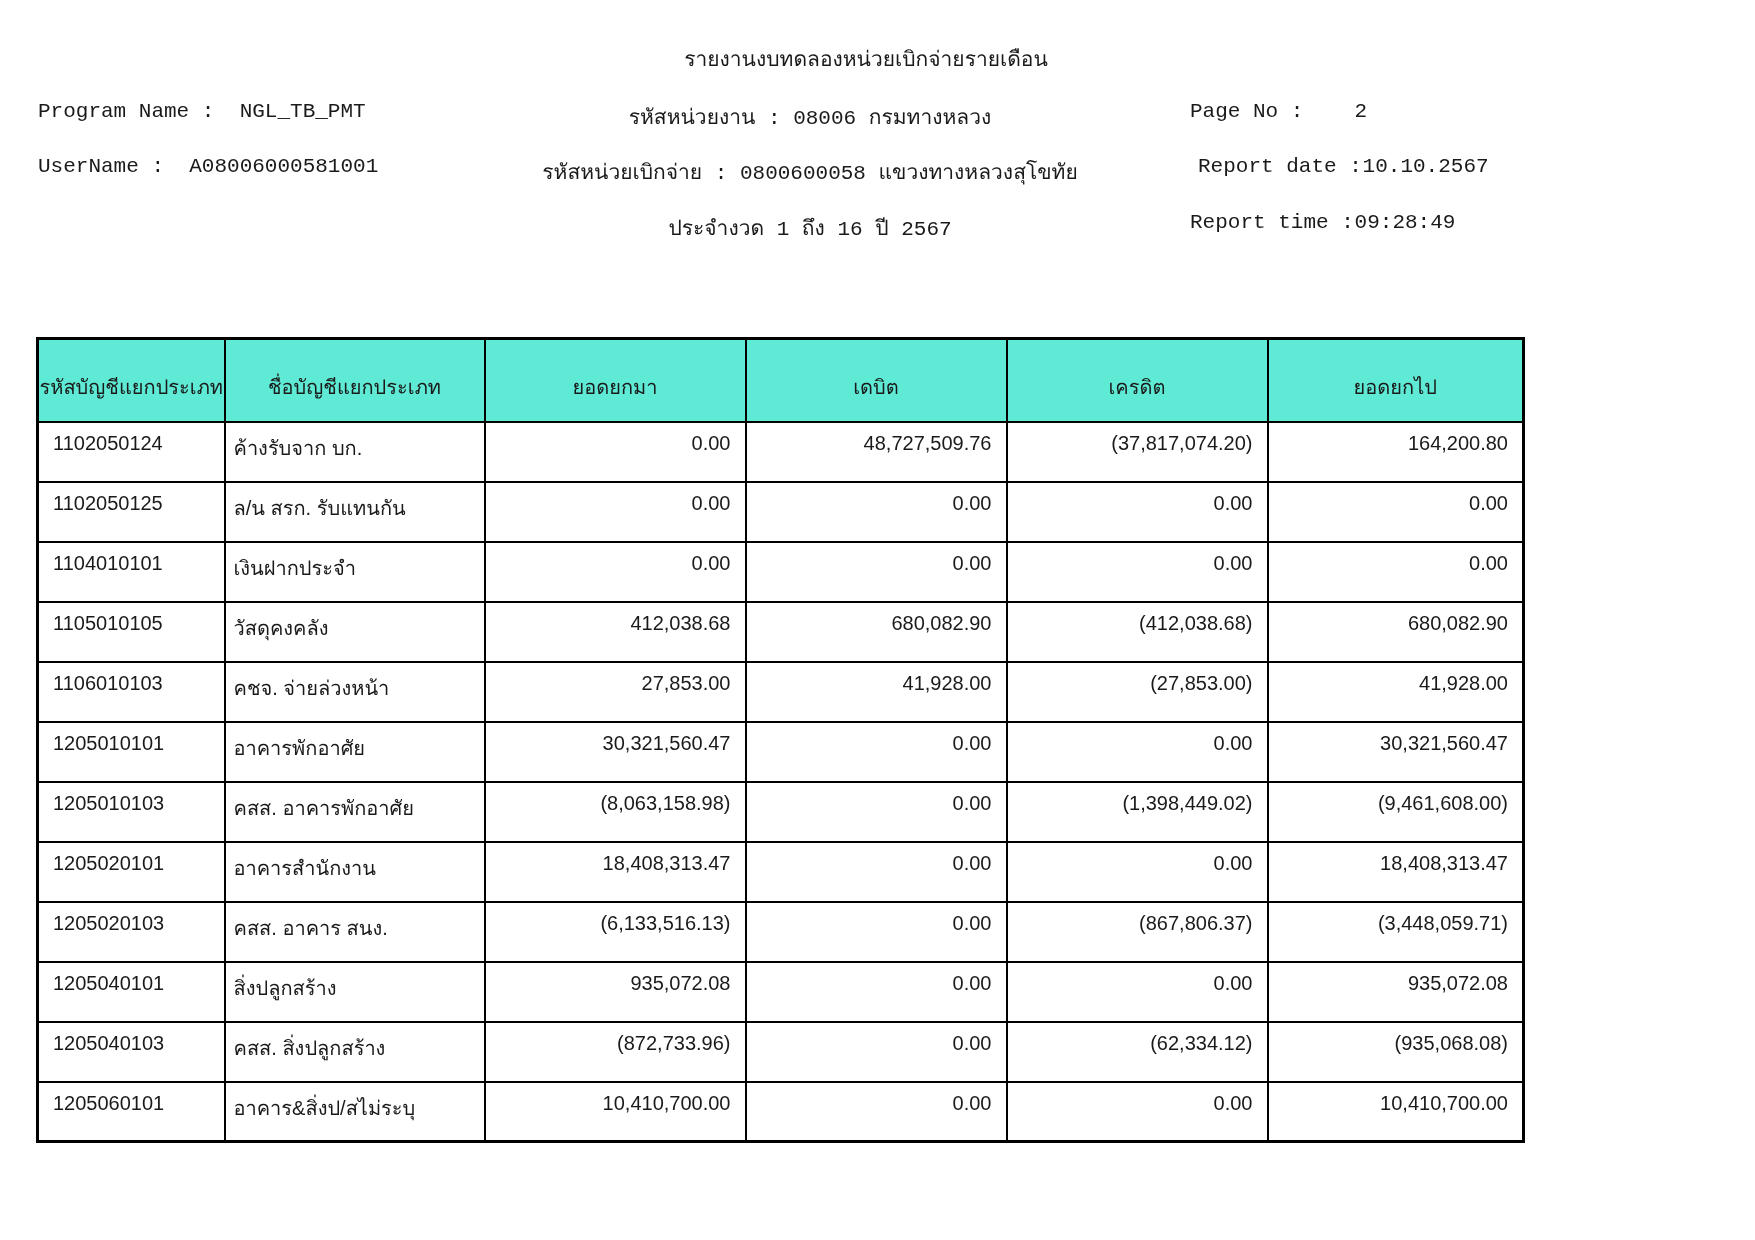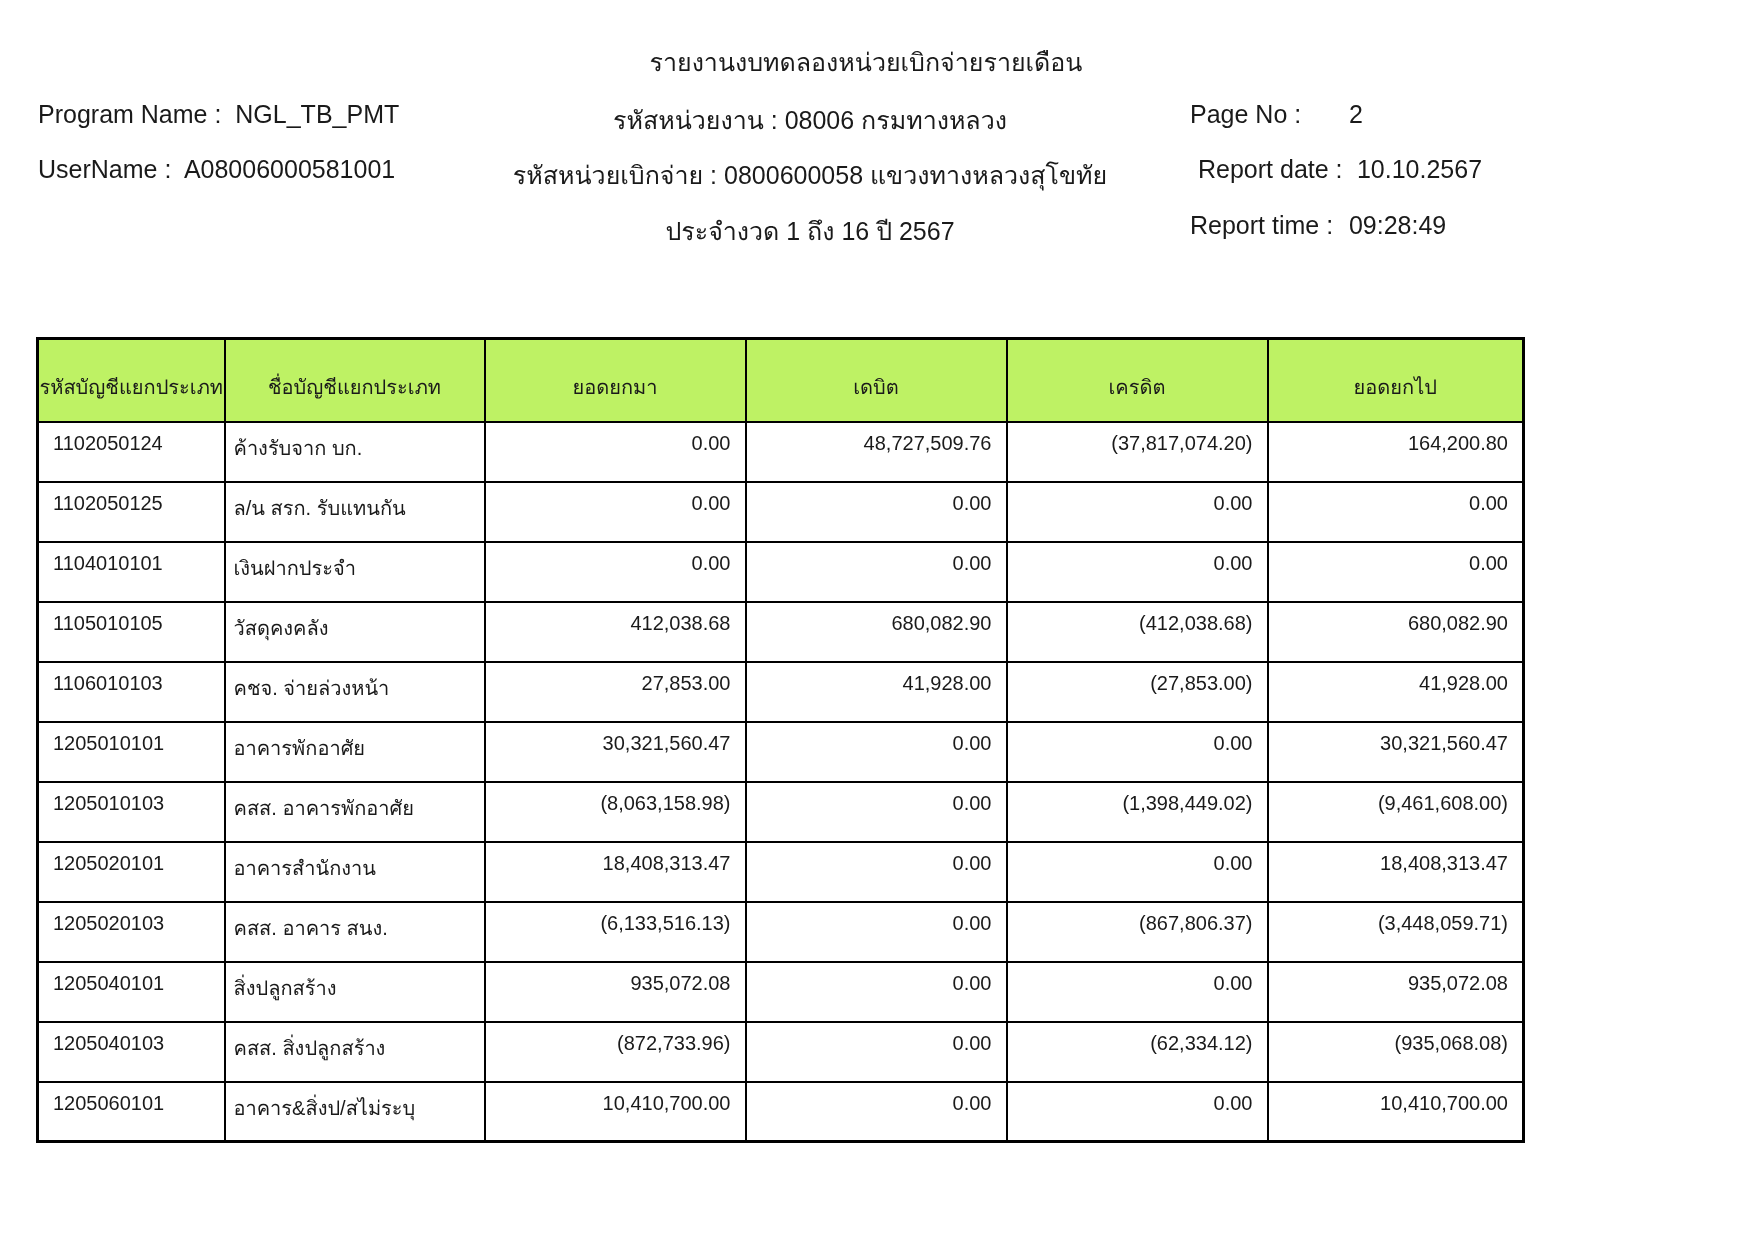"รายงานงบทดลองหน่วยเบิกจ่ายรายเดือน" .hdr-line { font-family: none -> Liberation Mono, monospace; font-size: 25px -> 21px }
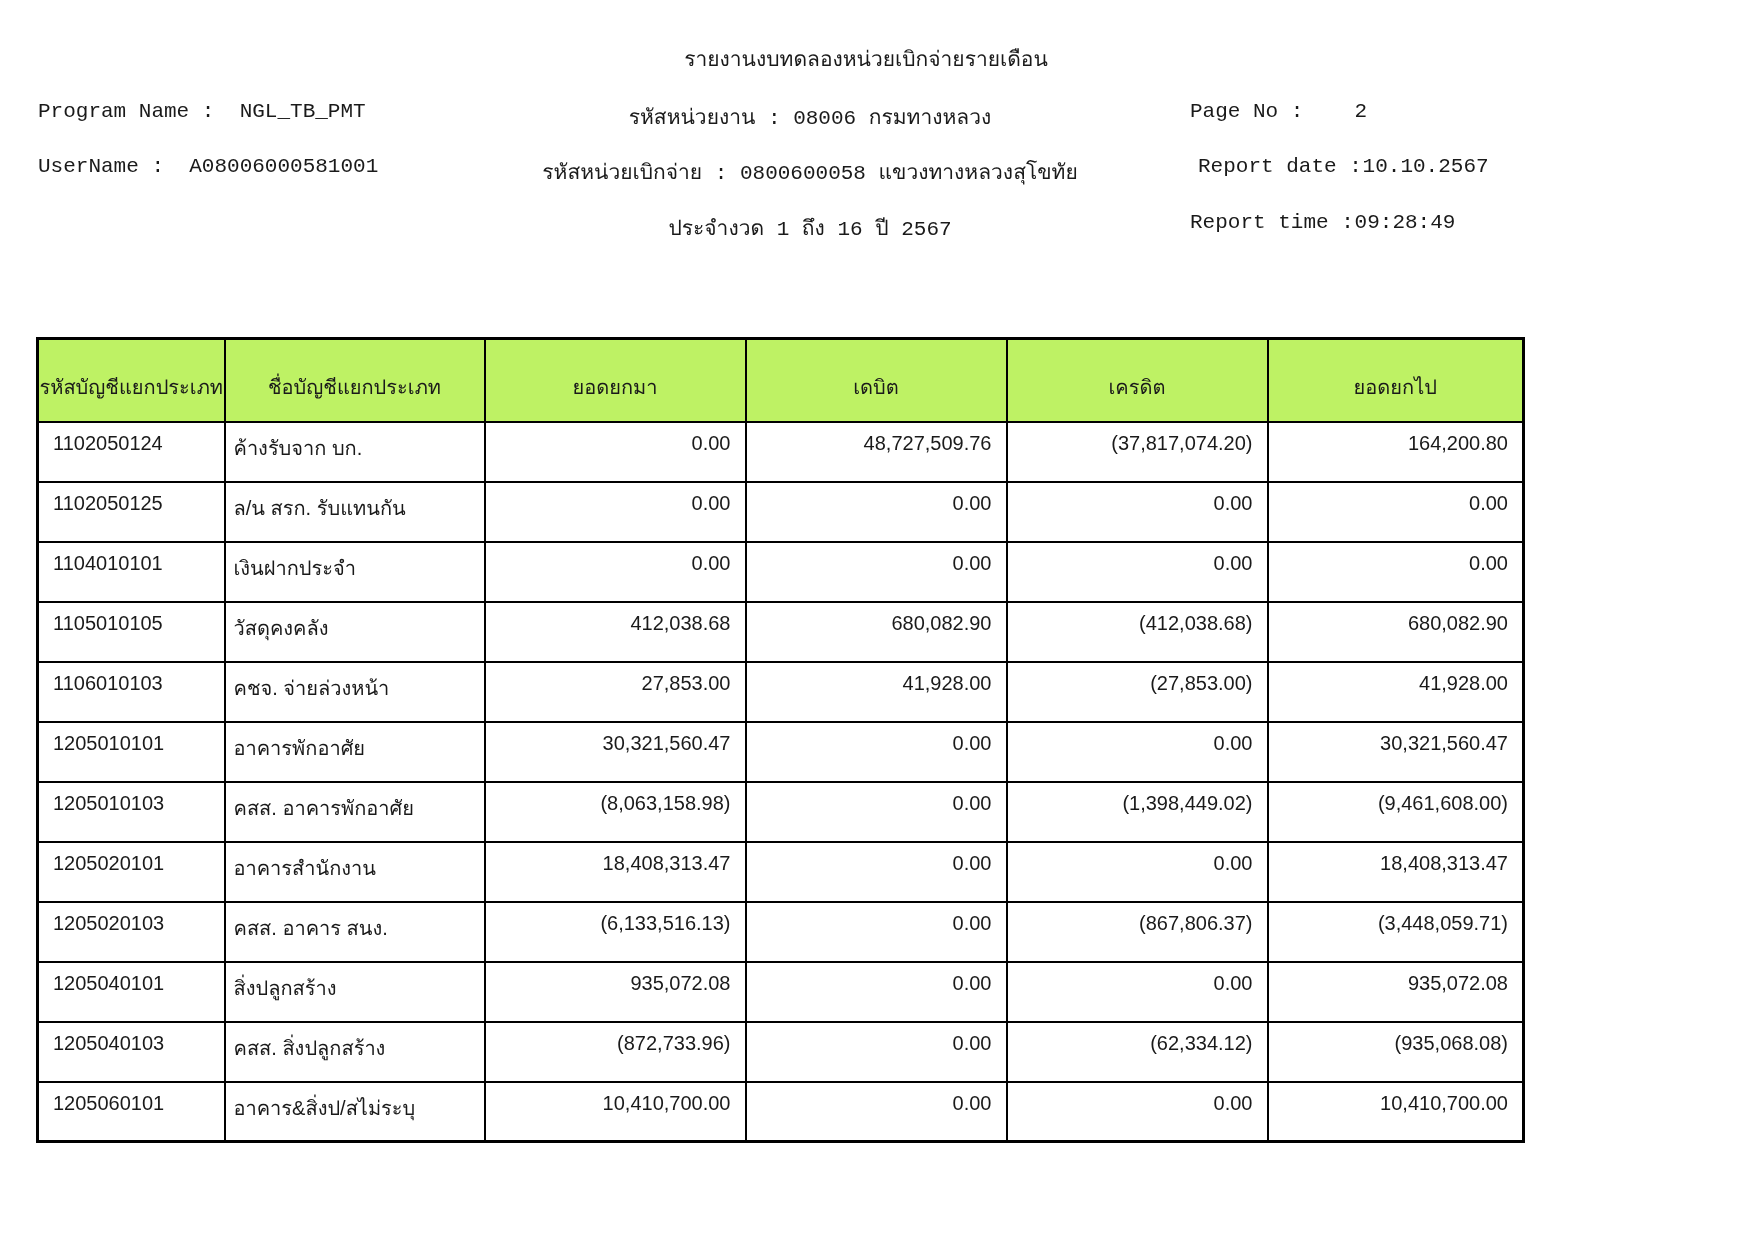"รหัสบัญชีแยกประเภท" .report-table thead th { background: #bef264 -> #5eead4 }
